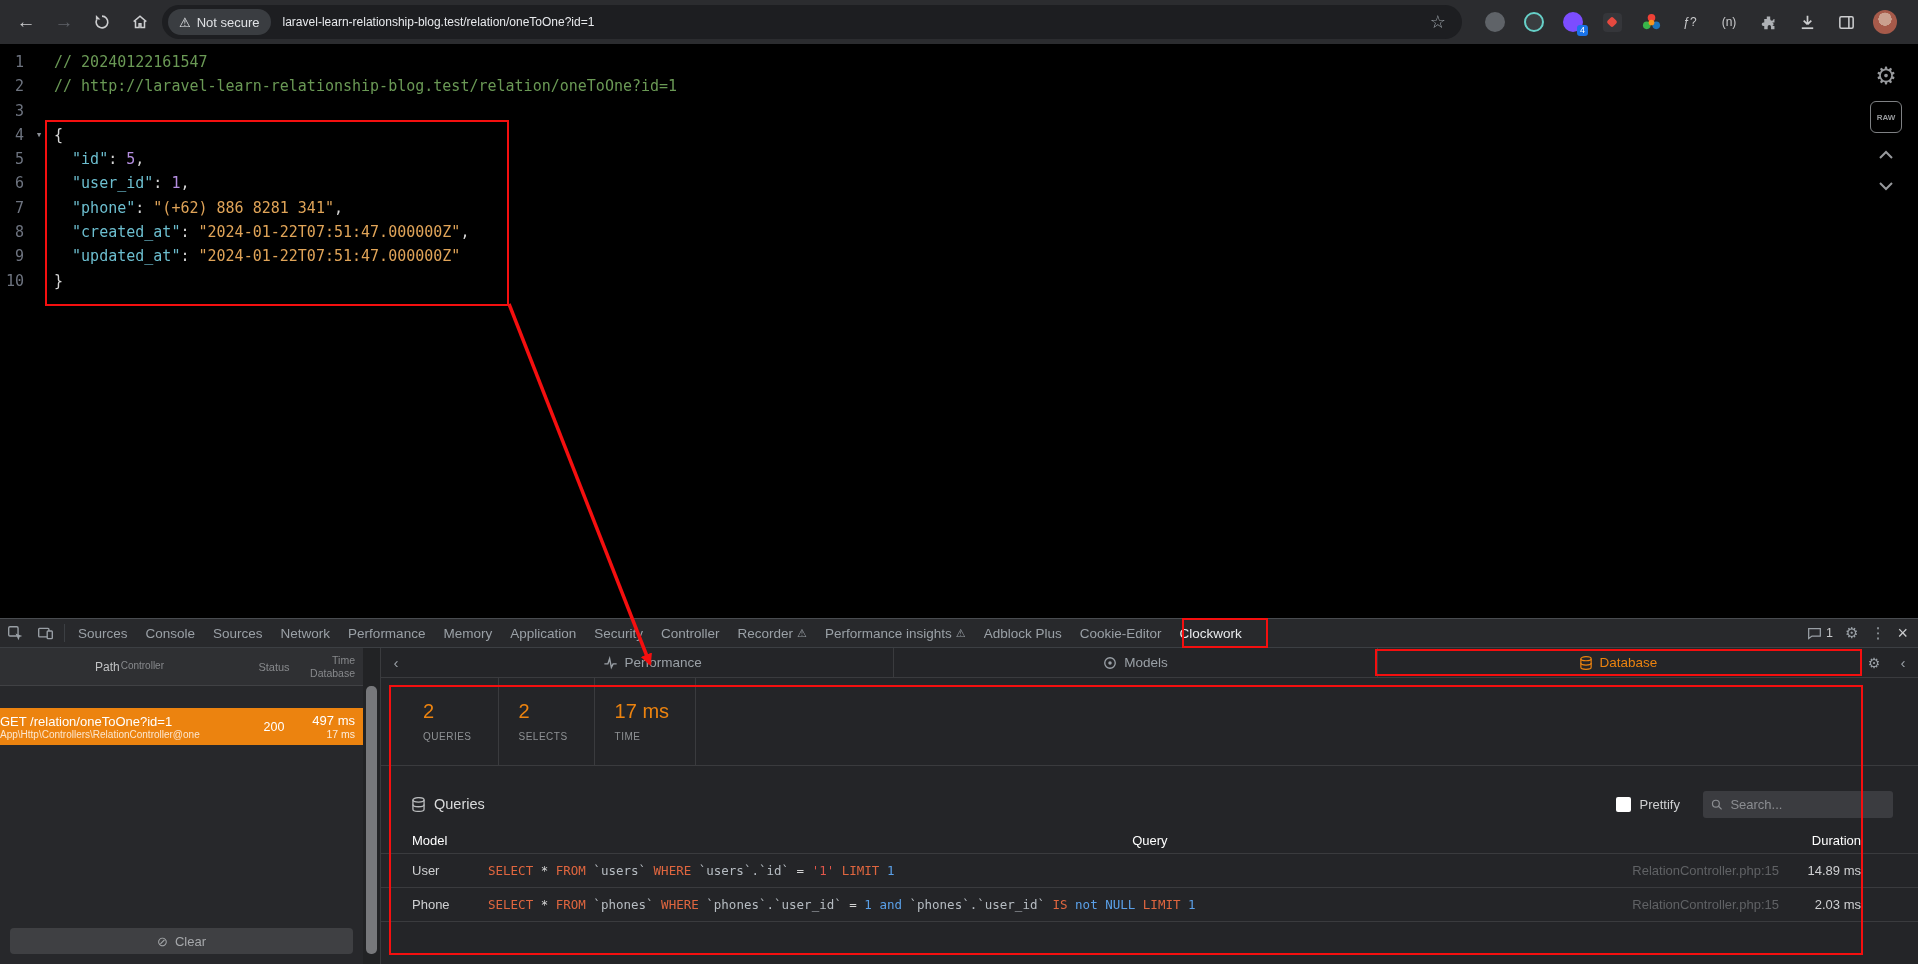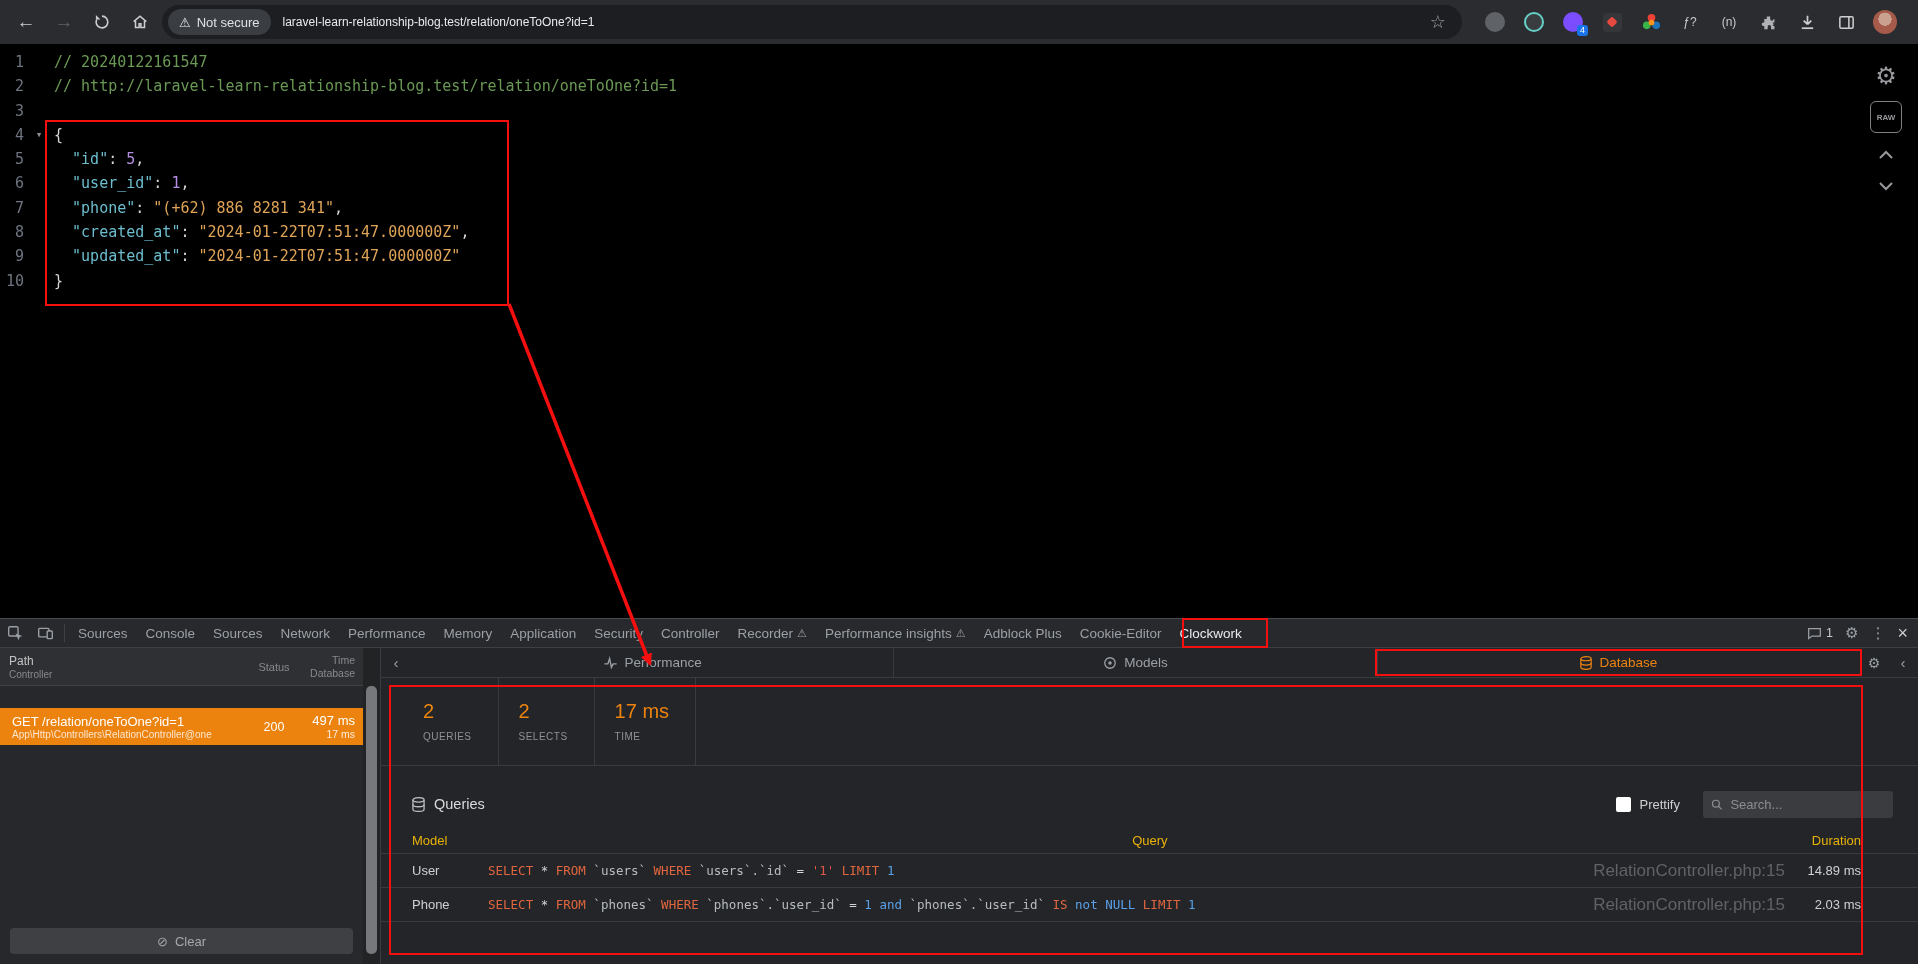"Path" .csh-path { flex-direction: column -> row }
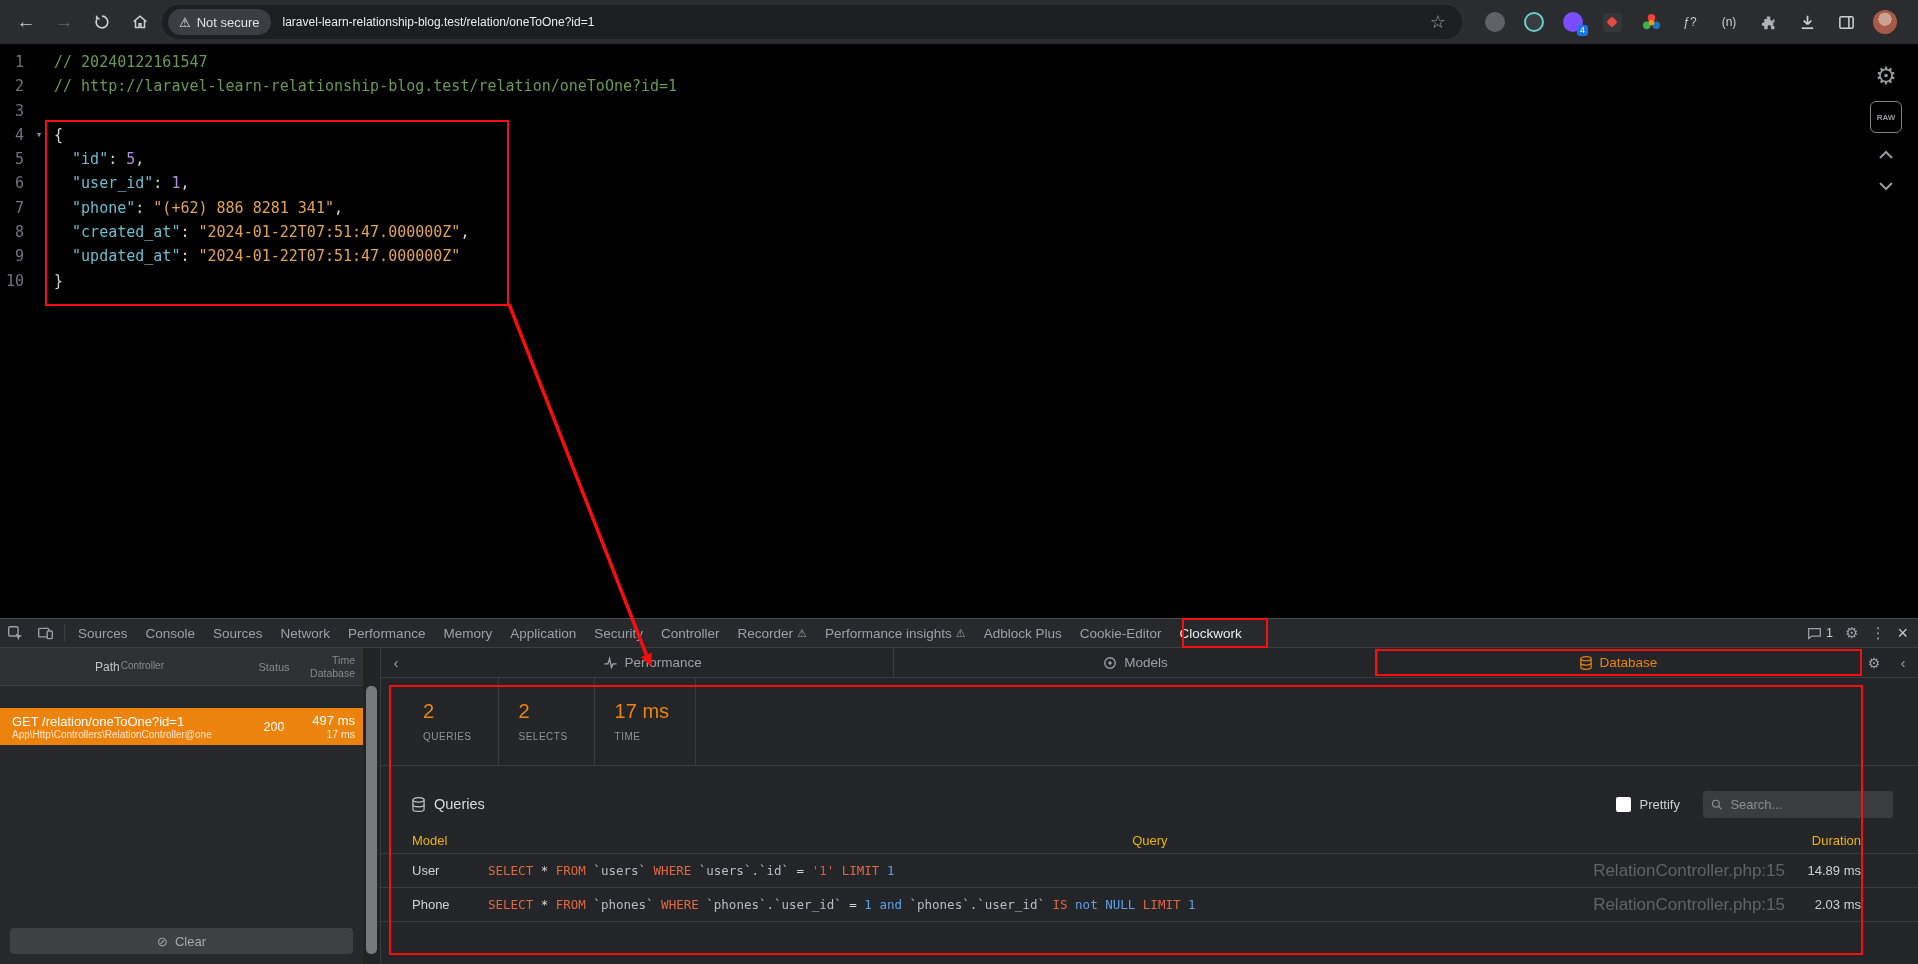"GET /relation/oneToOne?id=1" .cw-req { padding: 0 0 0 12px -> 0 0 0 0 }
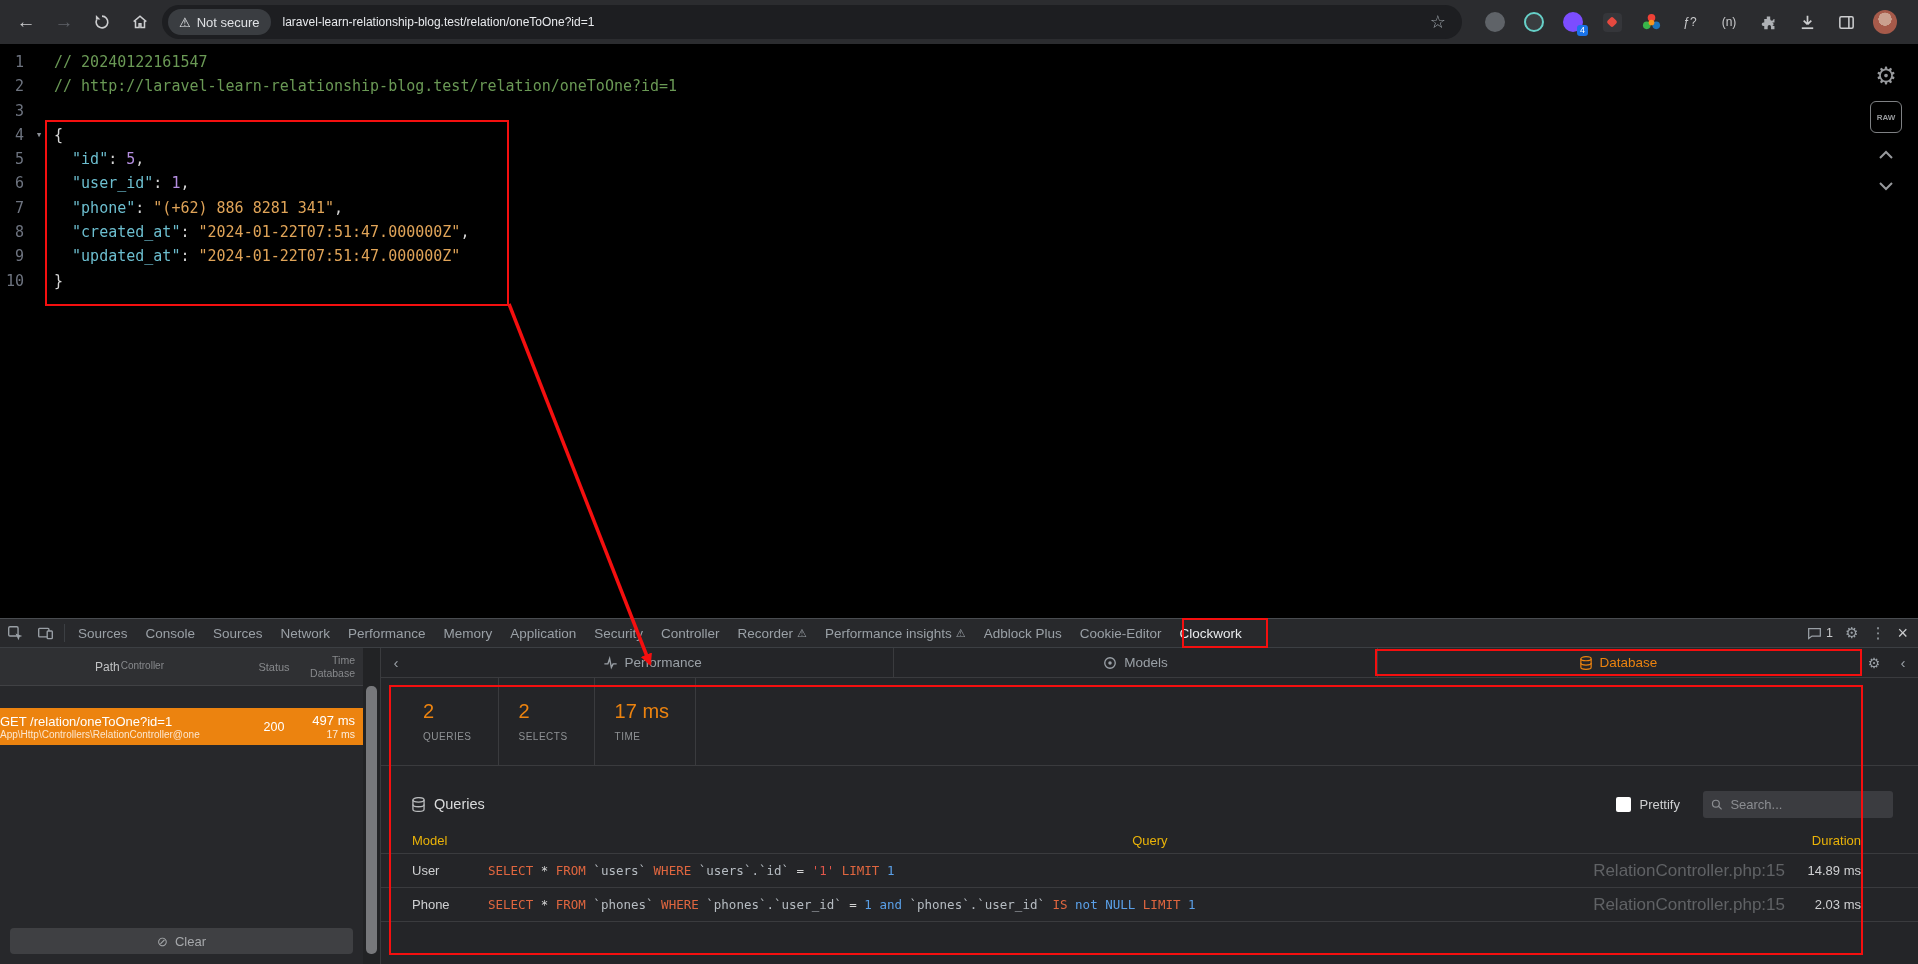"Model" .cw-thead { color: #eab308 -> #ffffff }
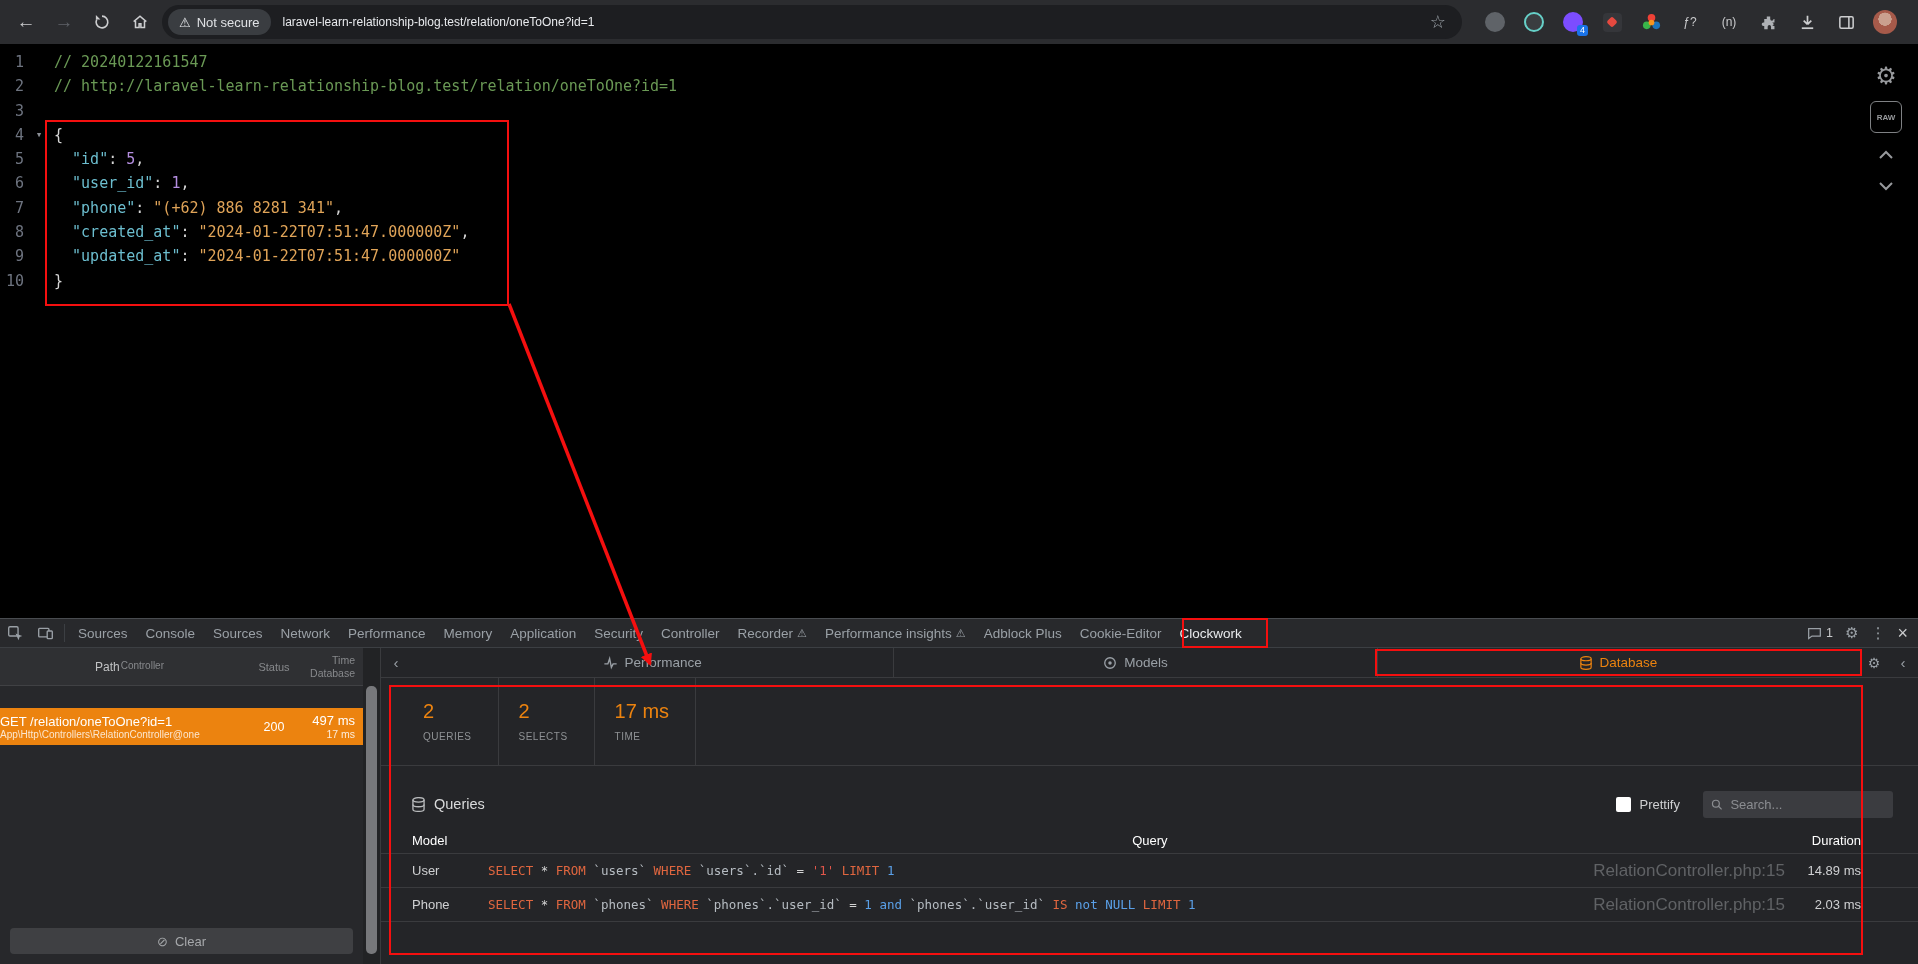"RelationController.php:15" .cell-file { font-size: 17px -> 13px; margin-right: 6px -> 12px }
